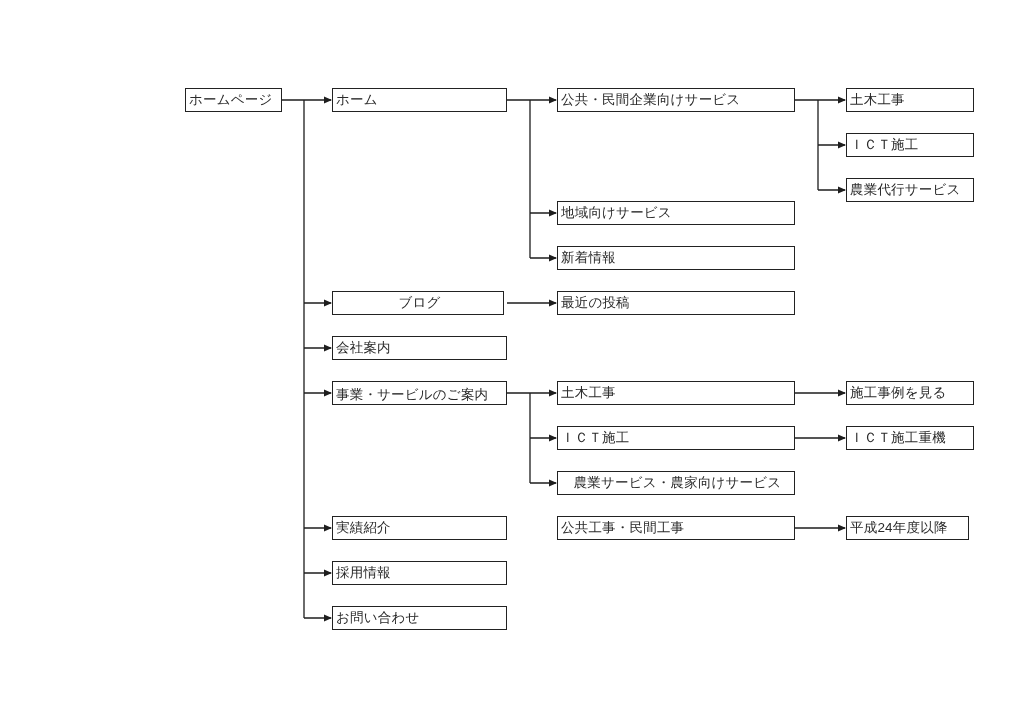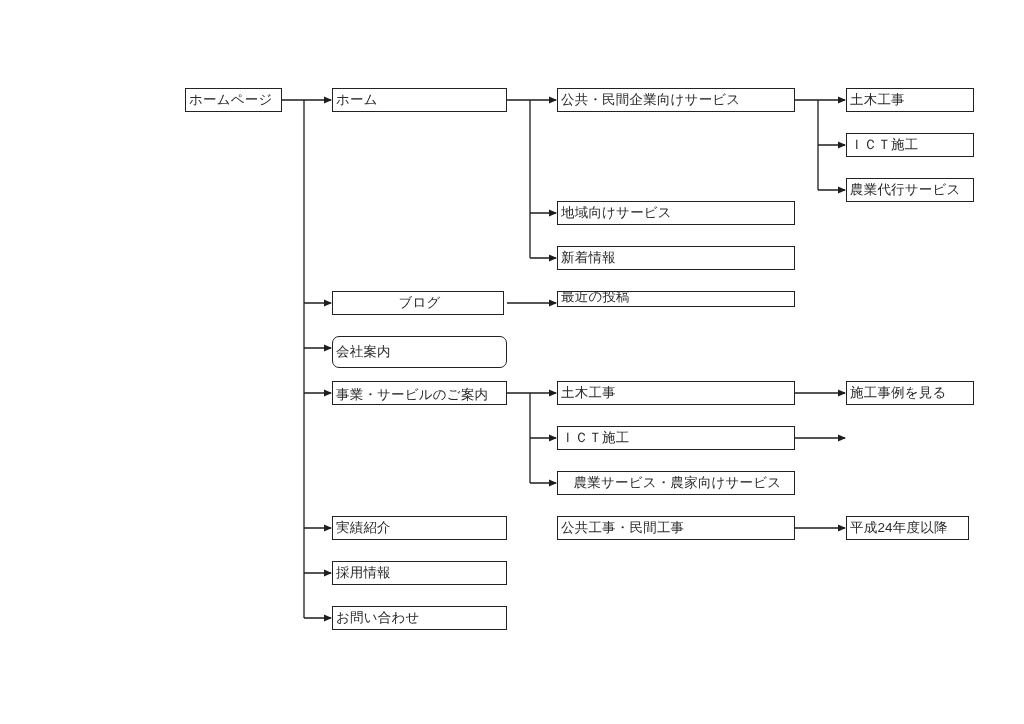"最近の投稿" div.node { align-items: flex-end -> none; height: 16px -> 24px }
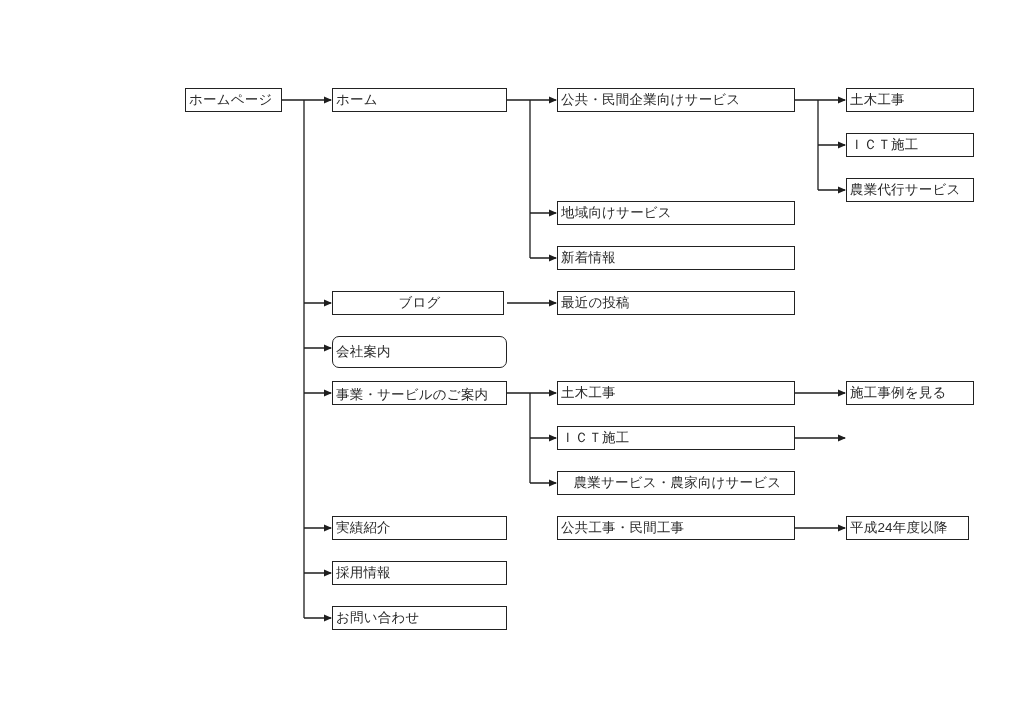"会社案内" div.node { border-radius: 7px -> none; height: 32px -> 24px }
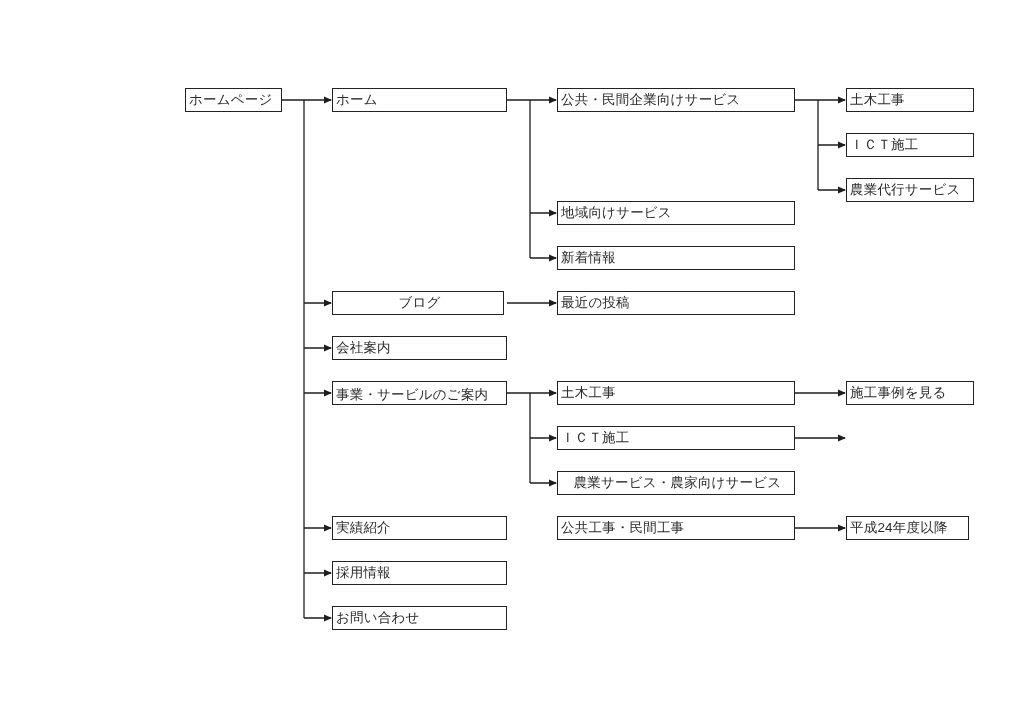"ＩＣＴ施工重機" div.node { html: none -> <div> <span>ＩＣＴ施工重機</span> </div> }
